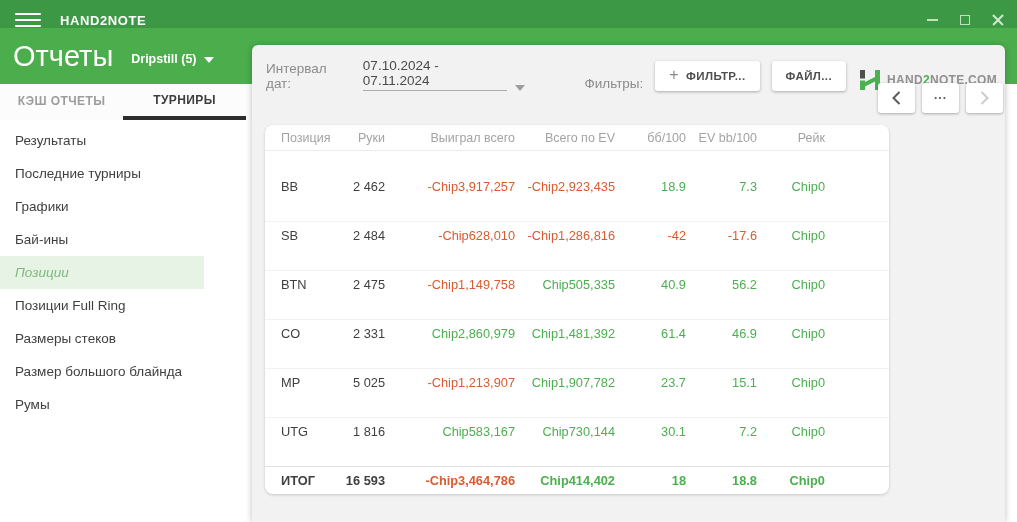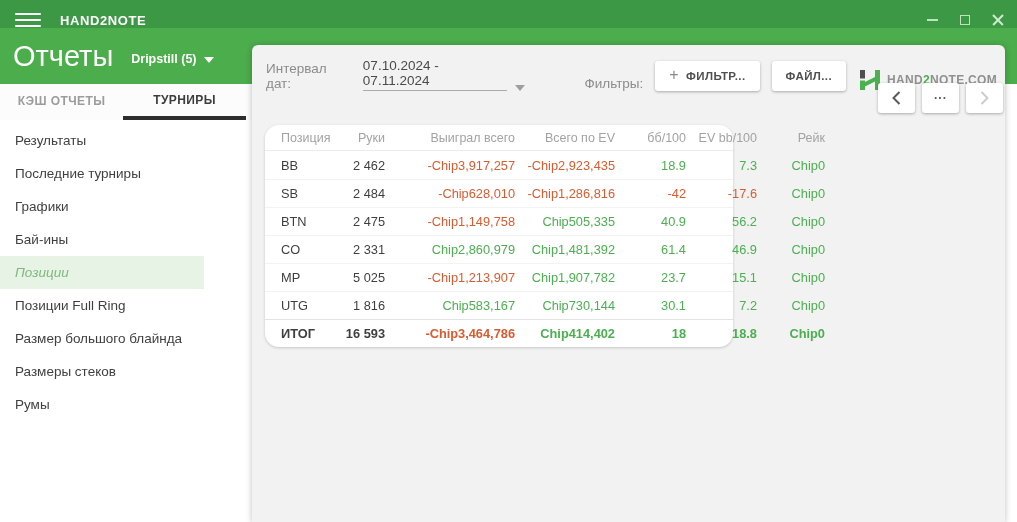"Позиция" .table { border-radius: 14px -> 8px; width: 468px -> 624px }
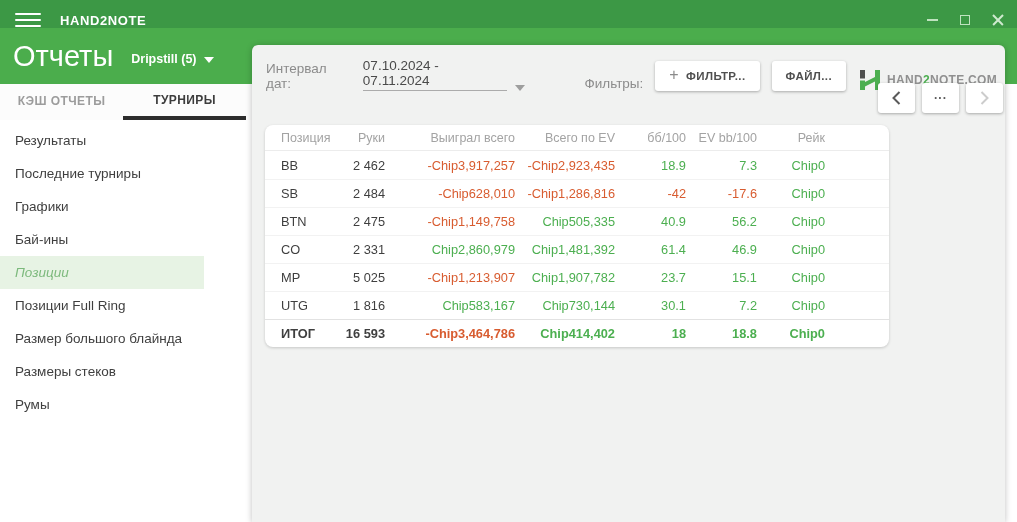"BB" .tbody .trow { margin-top: none -> 21px }
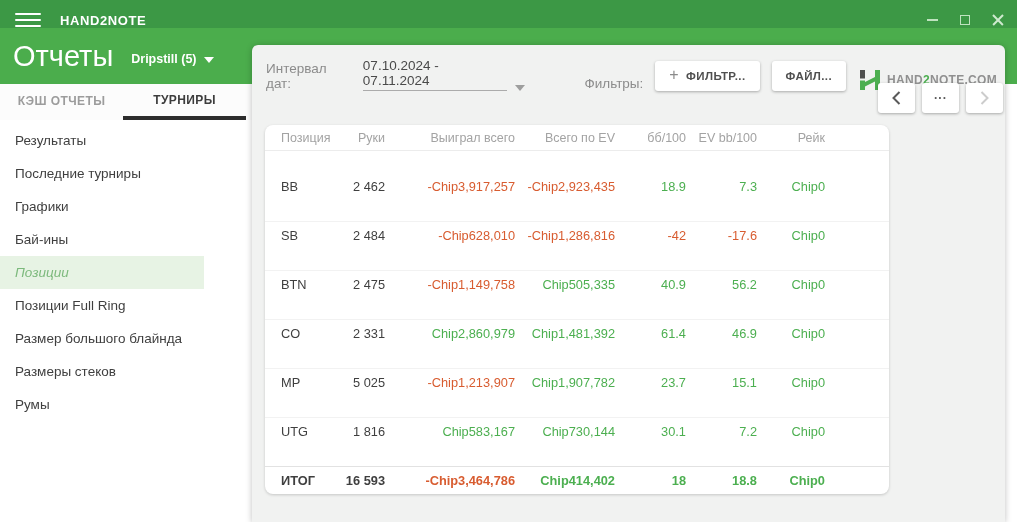"Размер большого блайнда" div.side-item { order: before "Размеры стеков" -> after "Размеры стеков" }
